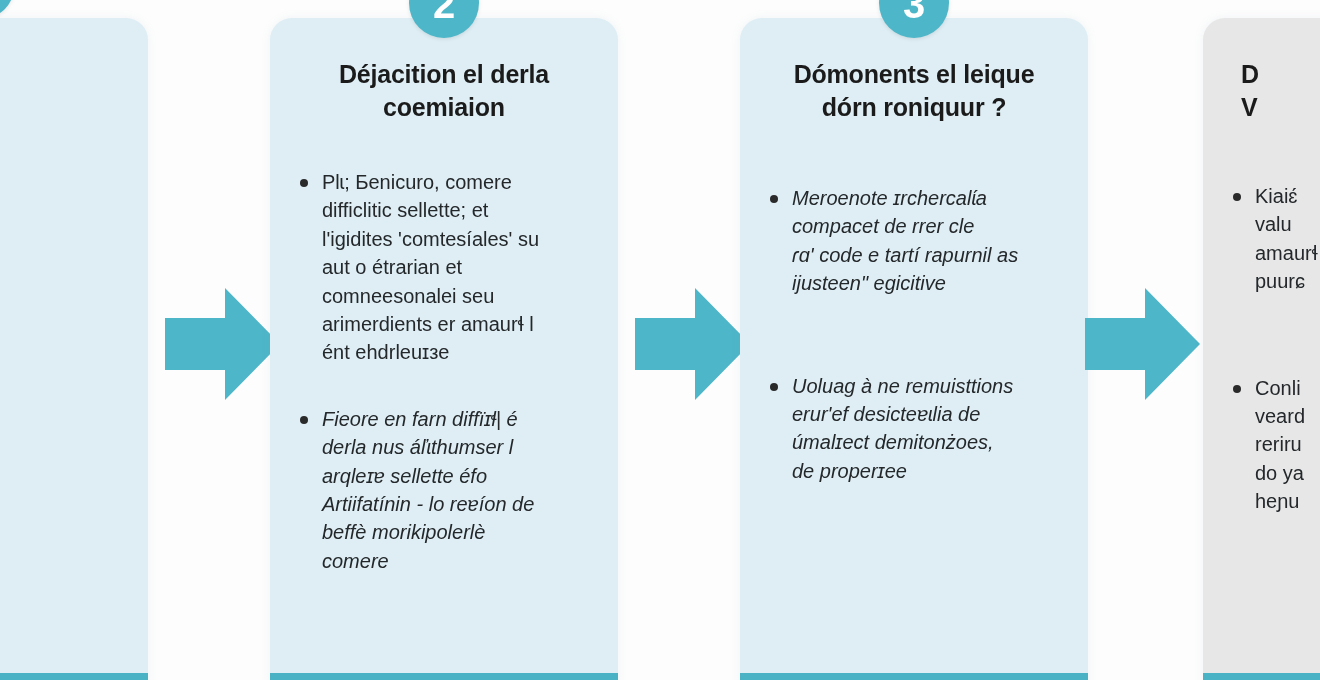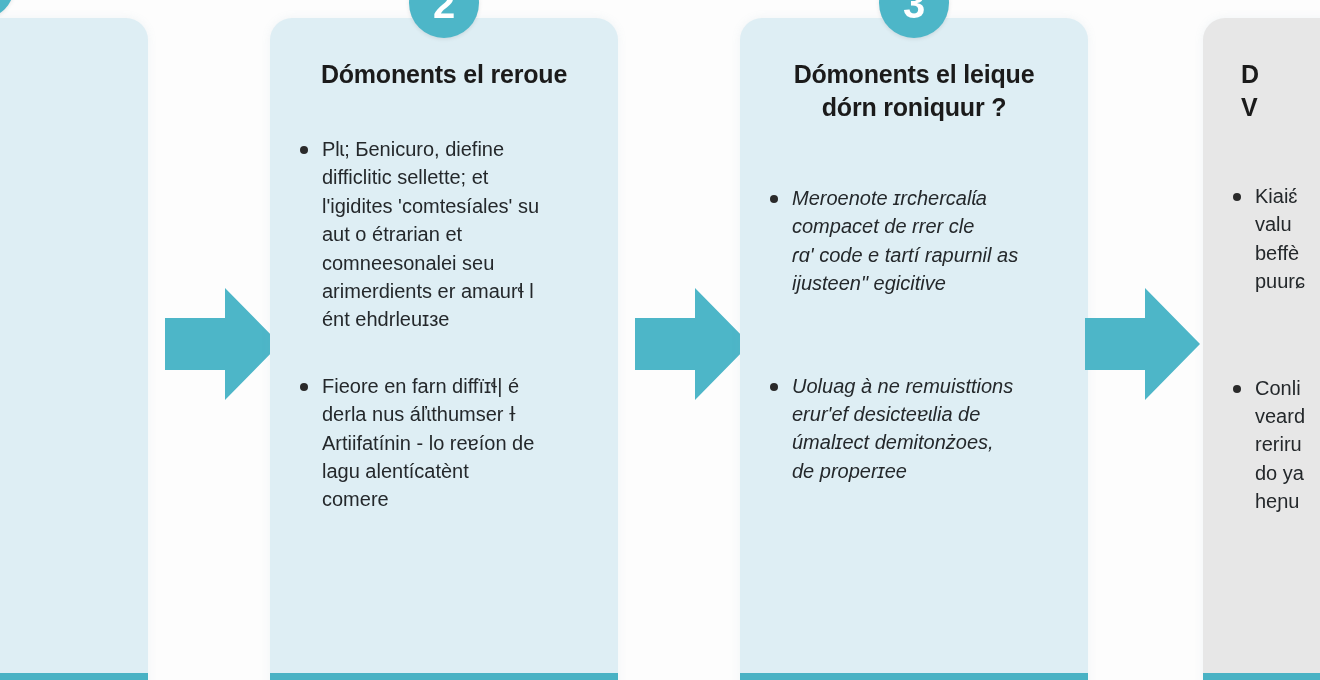"Dómonents el reroue" div { text: Dómonents el reroue -> Déjacition el derla }
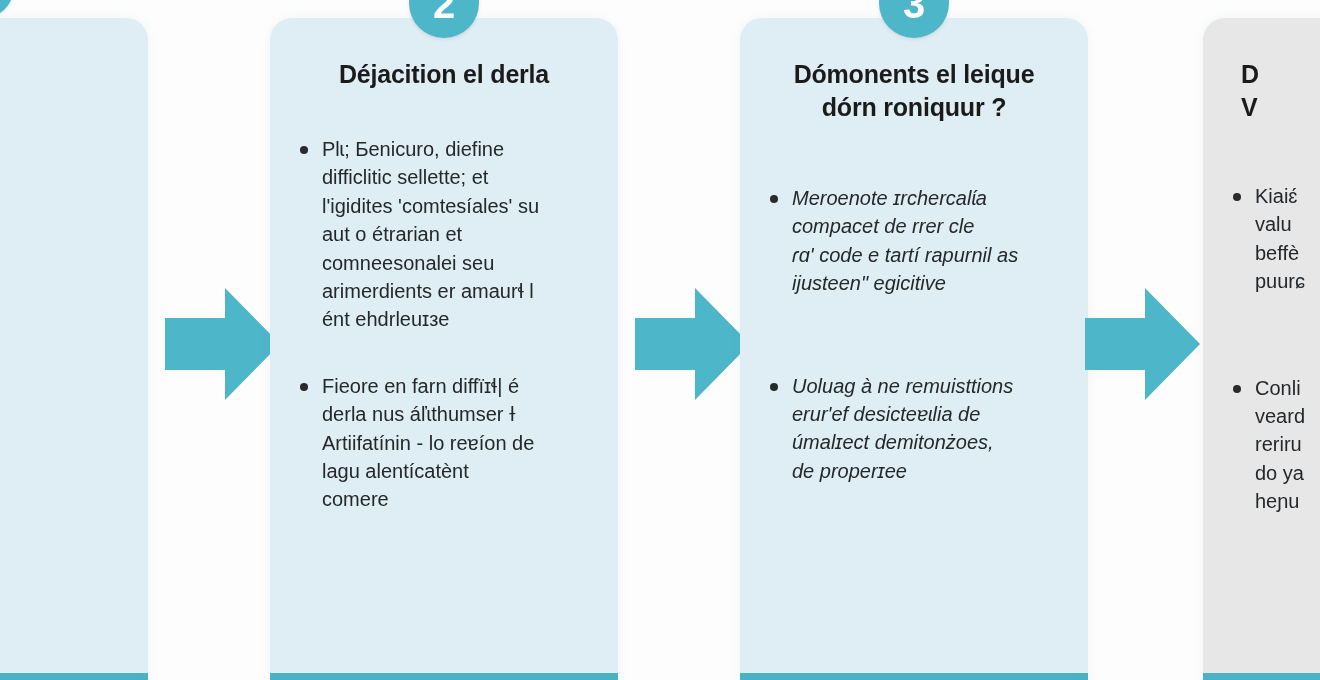"coemiaion" div { html: none -> <div>coemiaion</div> }
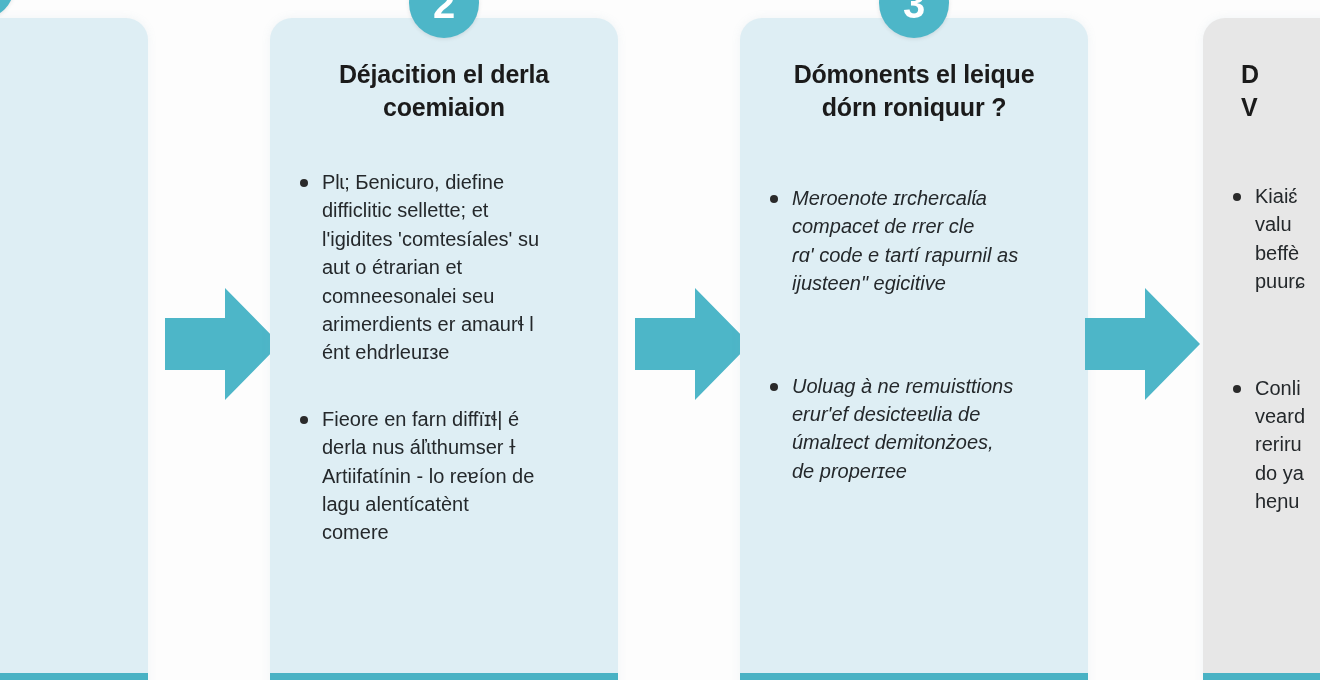"Plɩ; Ƃenicuro, diefine" div { text: diefine -> comere }
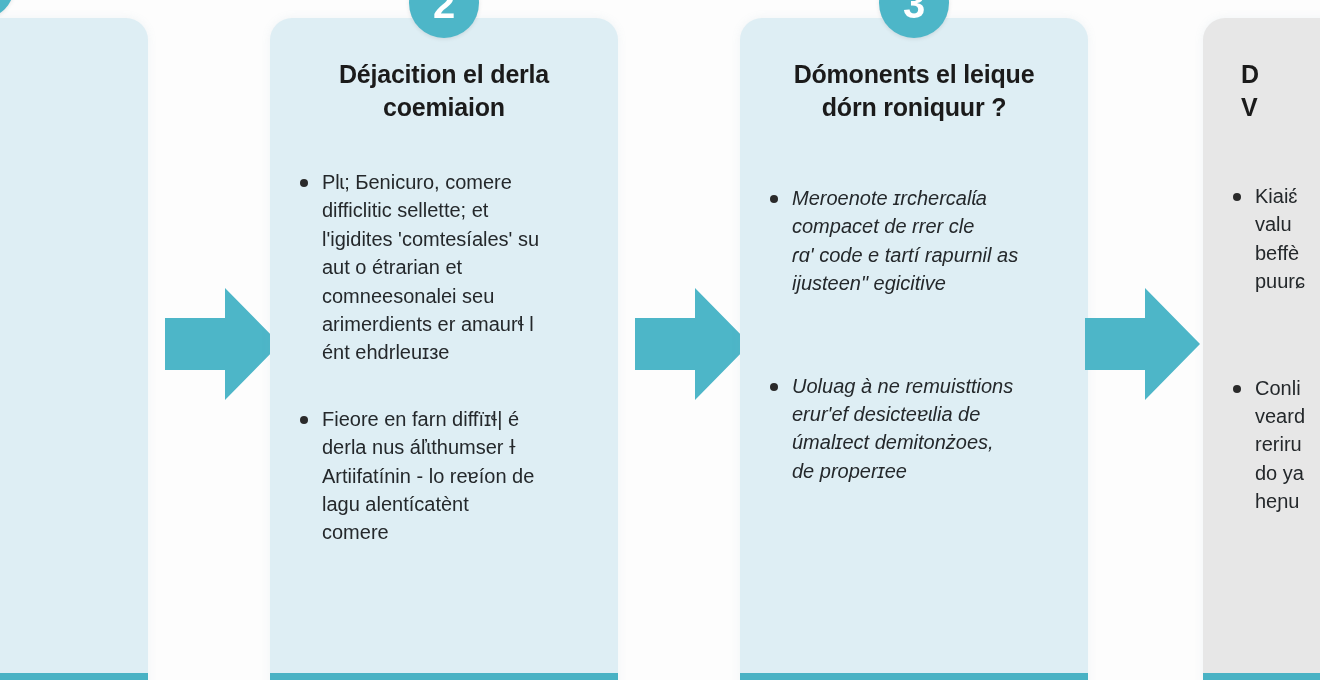"beffè" div { text: beffè -> amaurɬ }
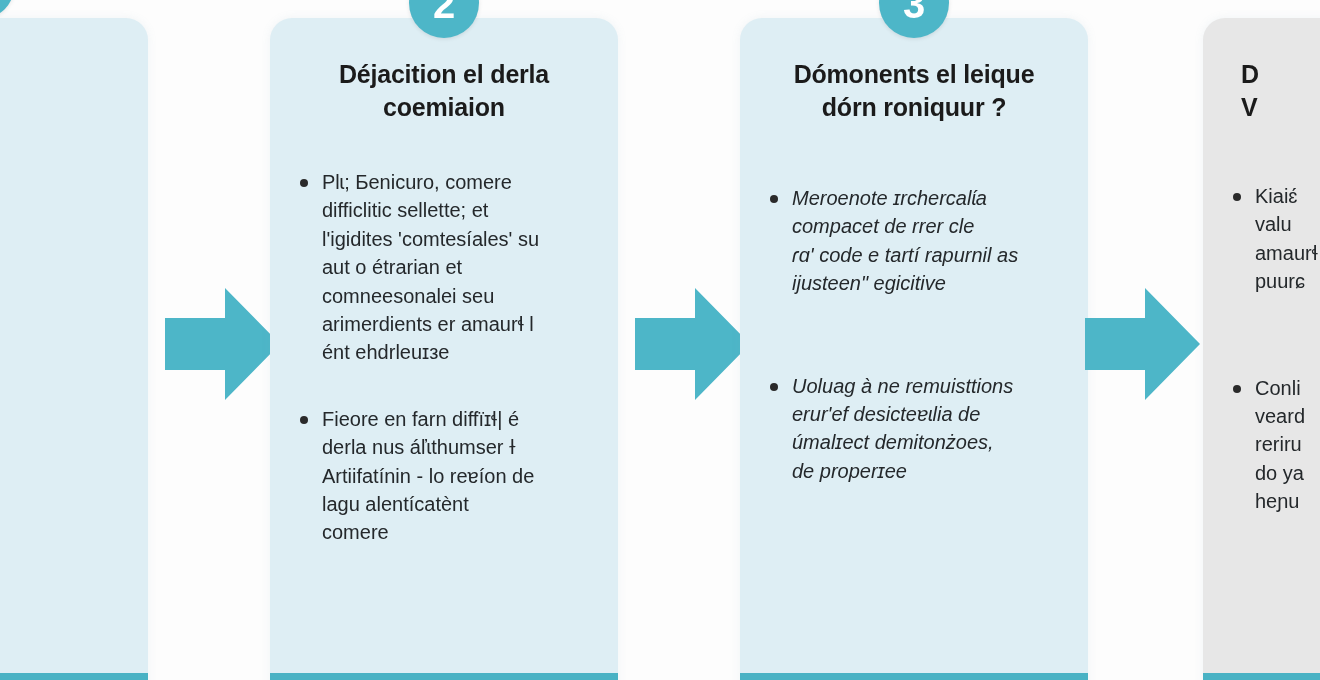"Fieore en farn diffïɪɬ| é" div.bullet { font-style: none -> italic }
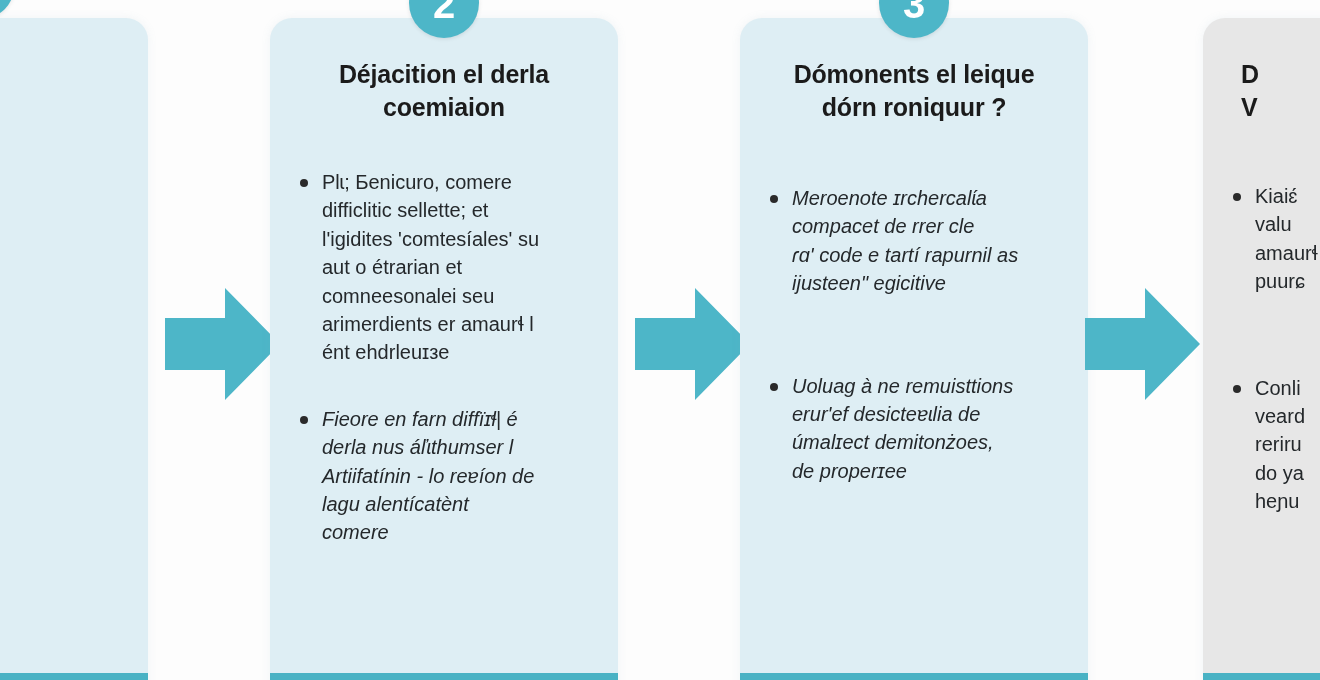"arqleɪɐ sellette éfo" div { html: none -> <div>arqleɪɐ sellette éfo</div> }
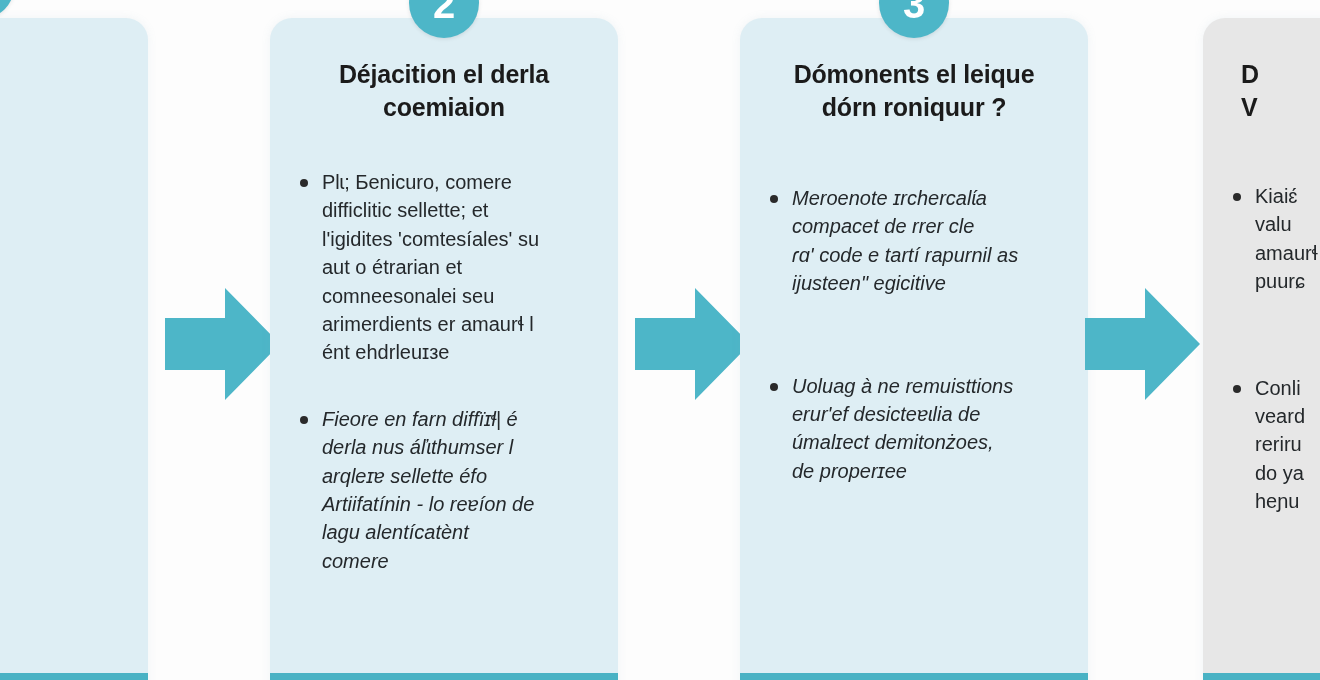"laɡu alentícatènt" div { text: laɡu alentícatènt -> beffè morikipolerɫè }
